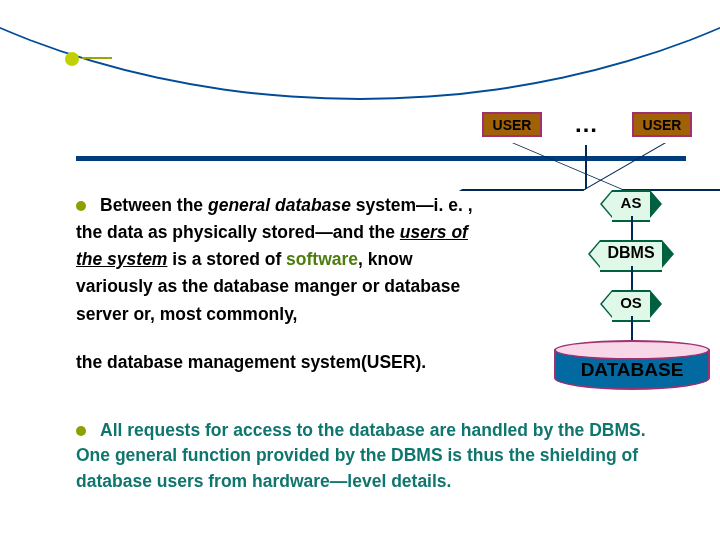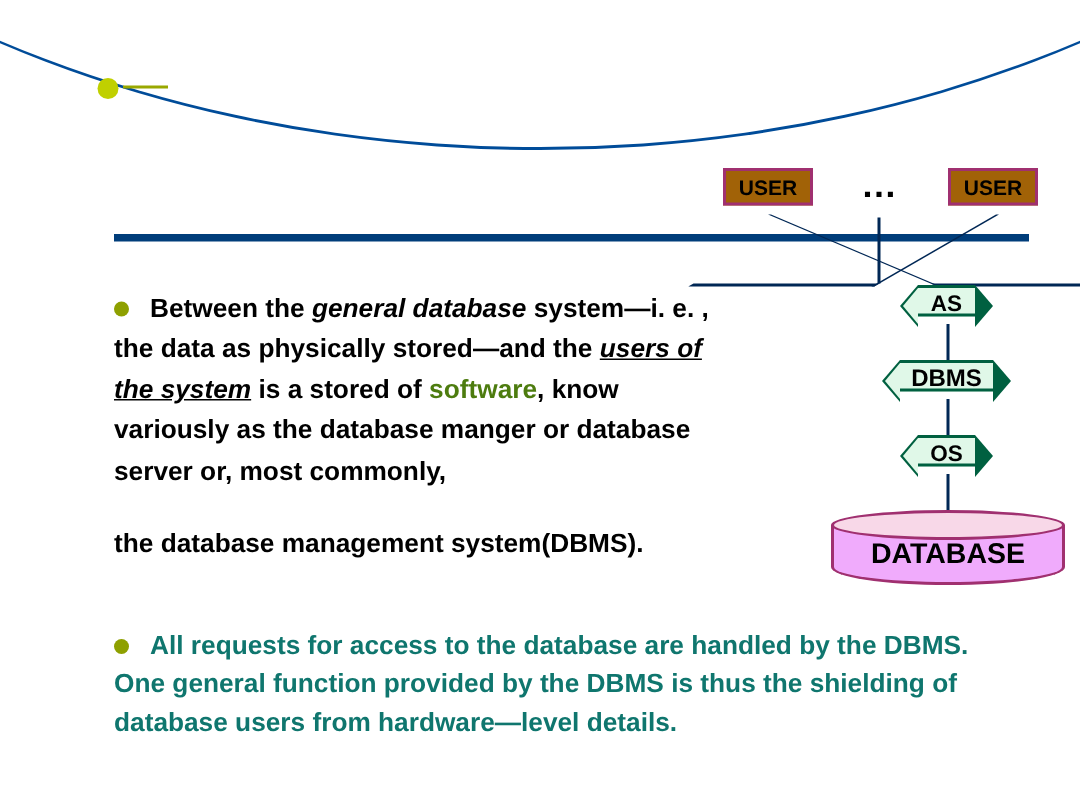"AS" .hex-body { height: 21px -> 32px }
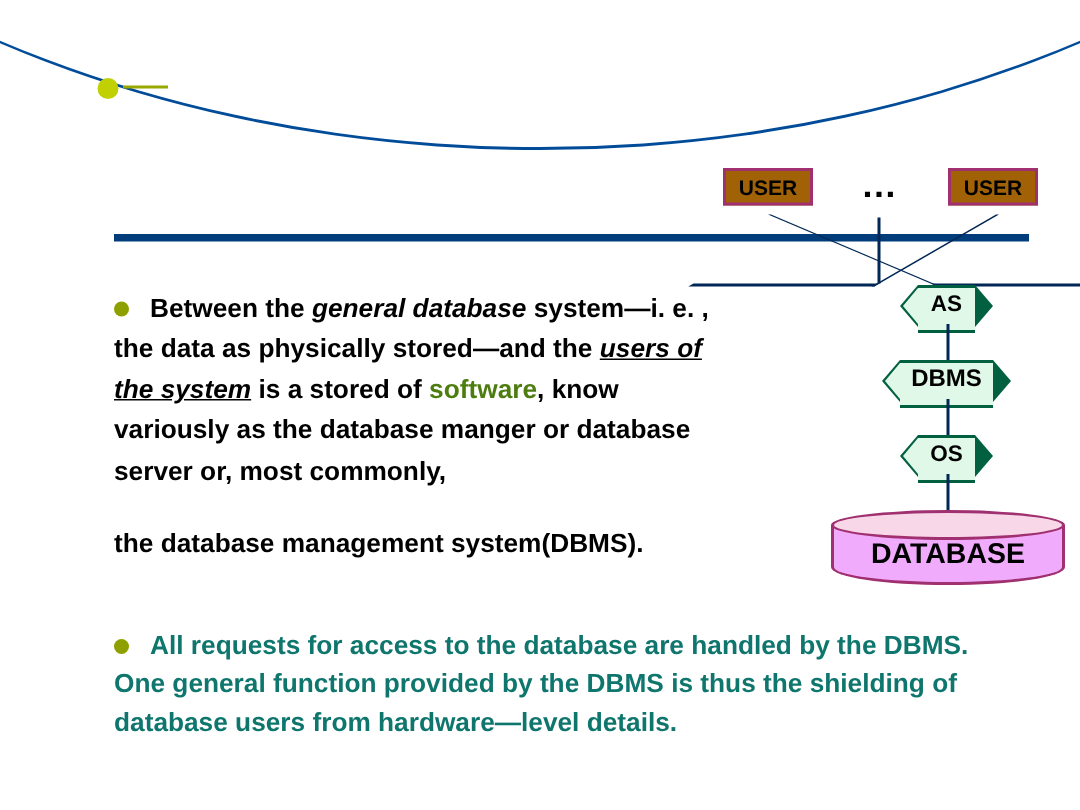"the database management system(DBMS)." div.body2 { text: DBMS -> USER }
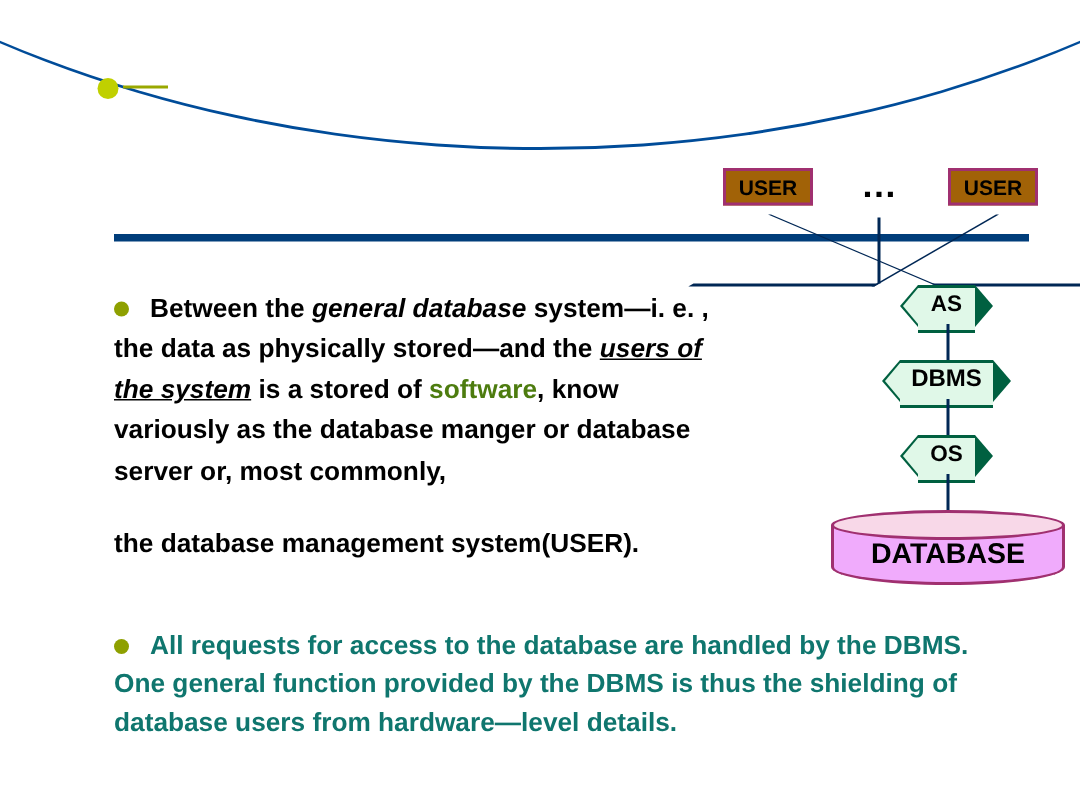"DATABASE" .cyl-body { background: #f0abfc -> #0369a1 }
